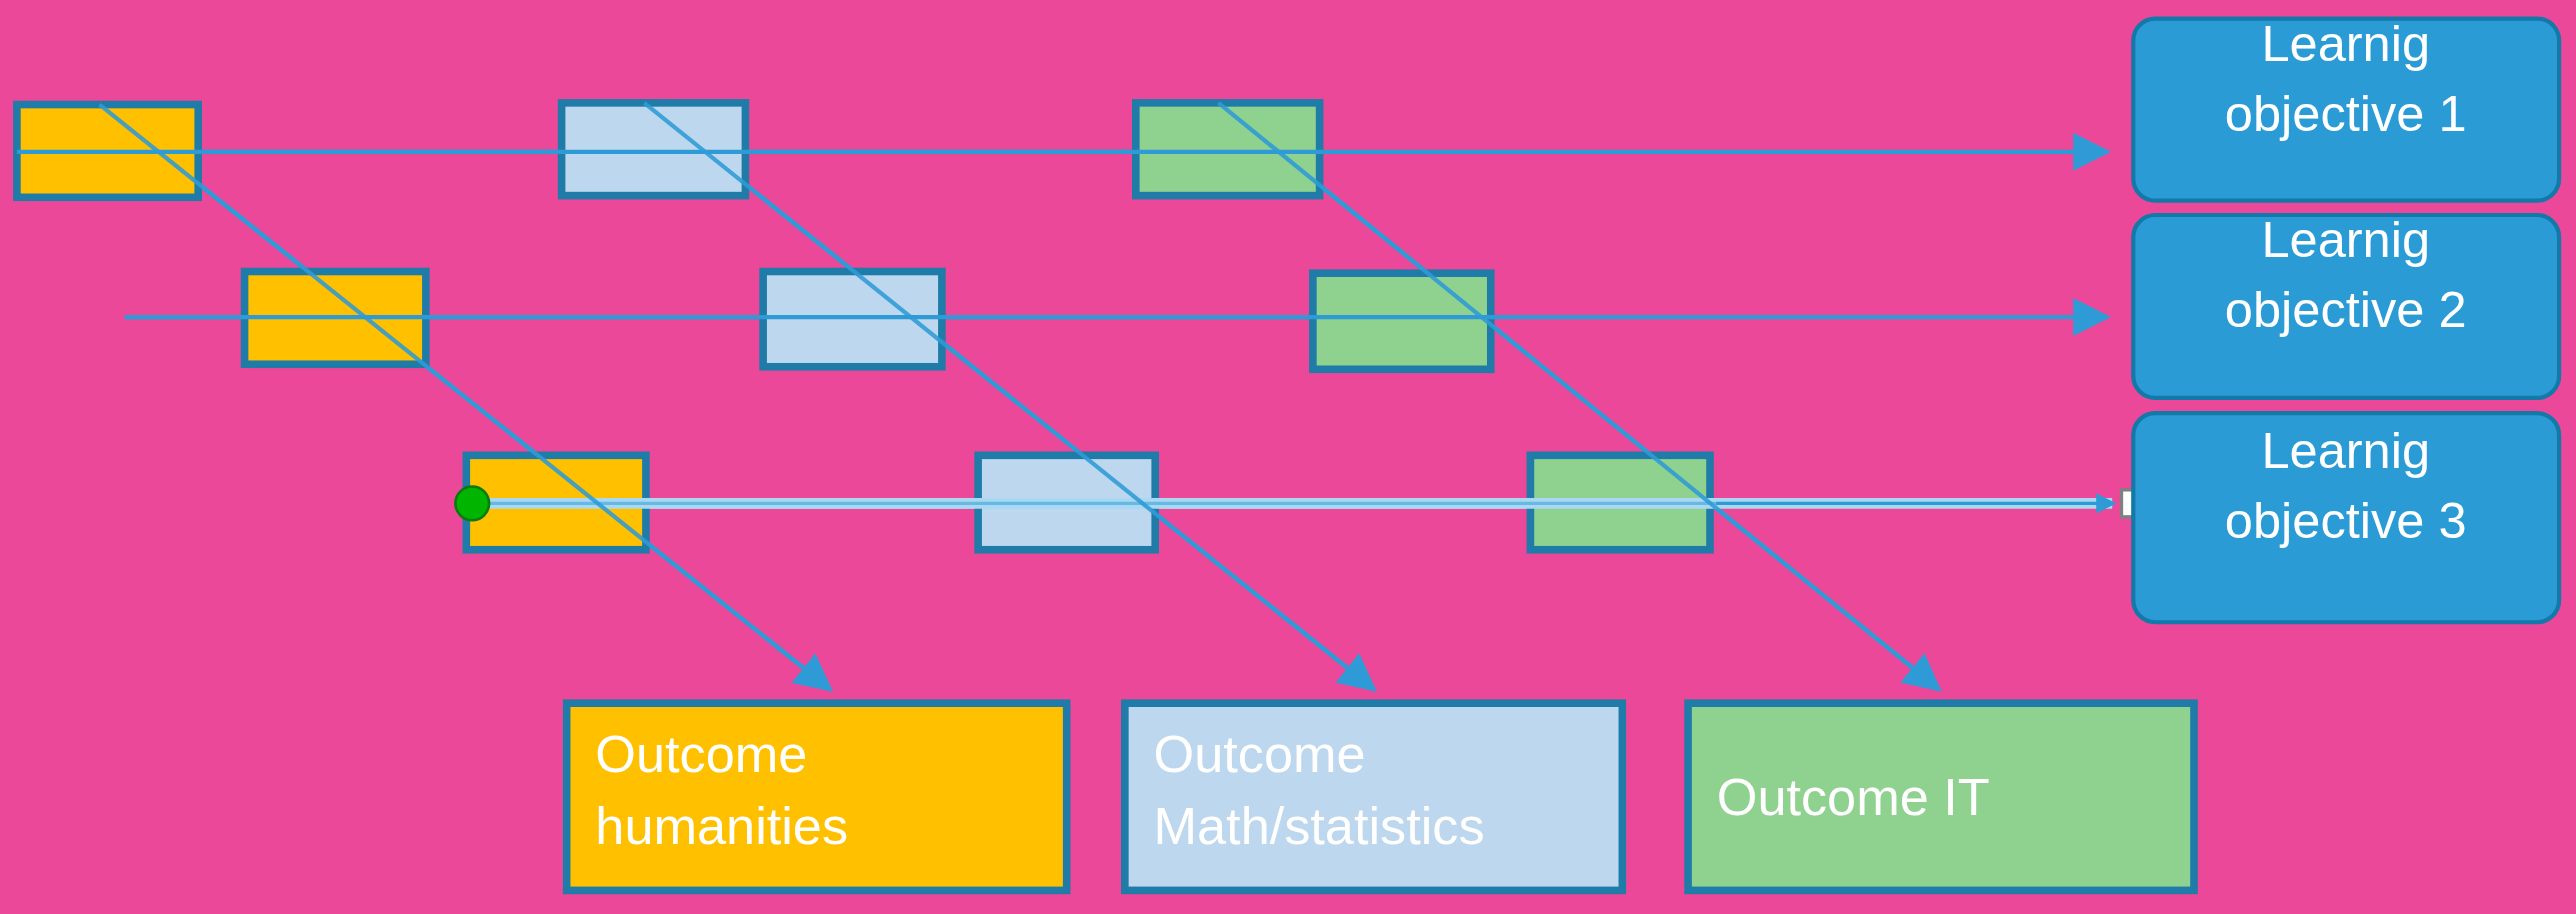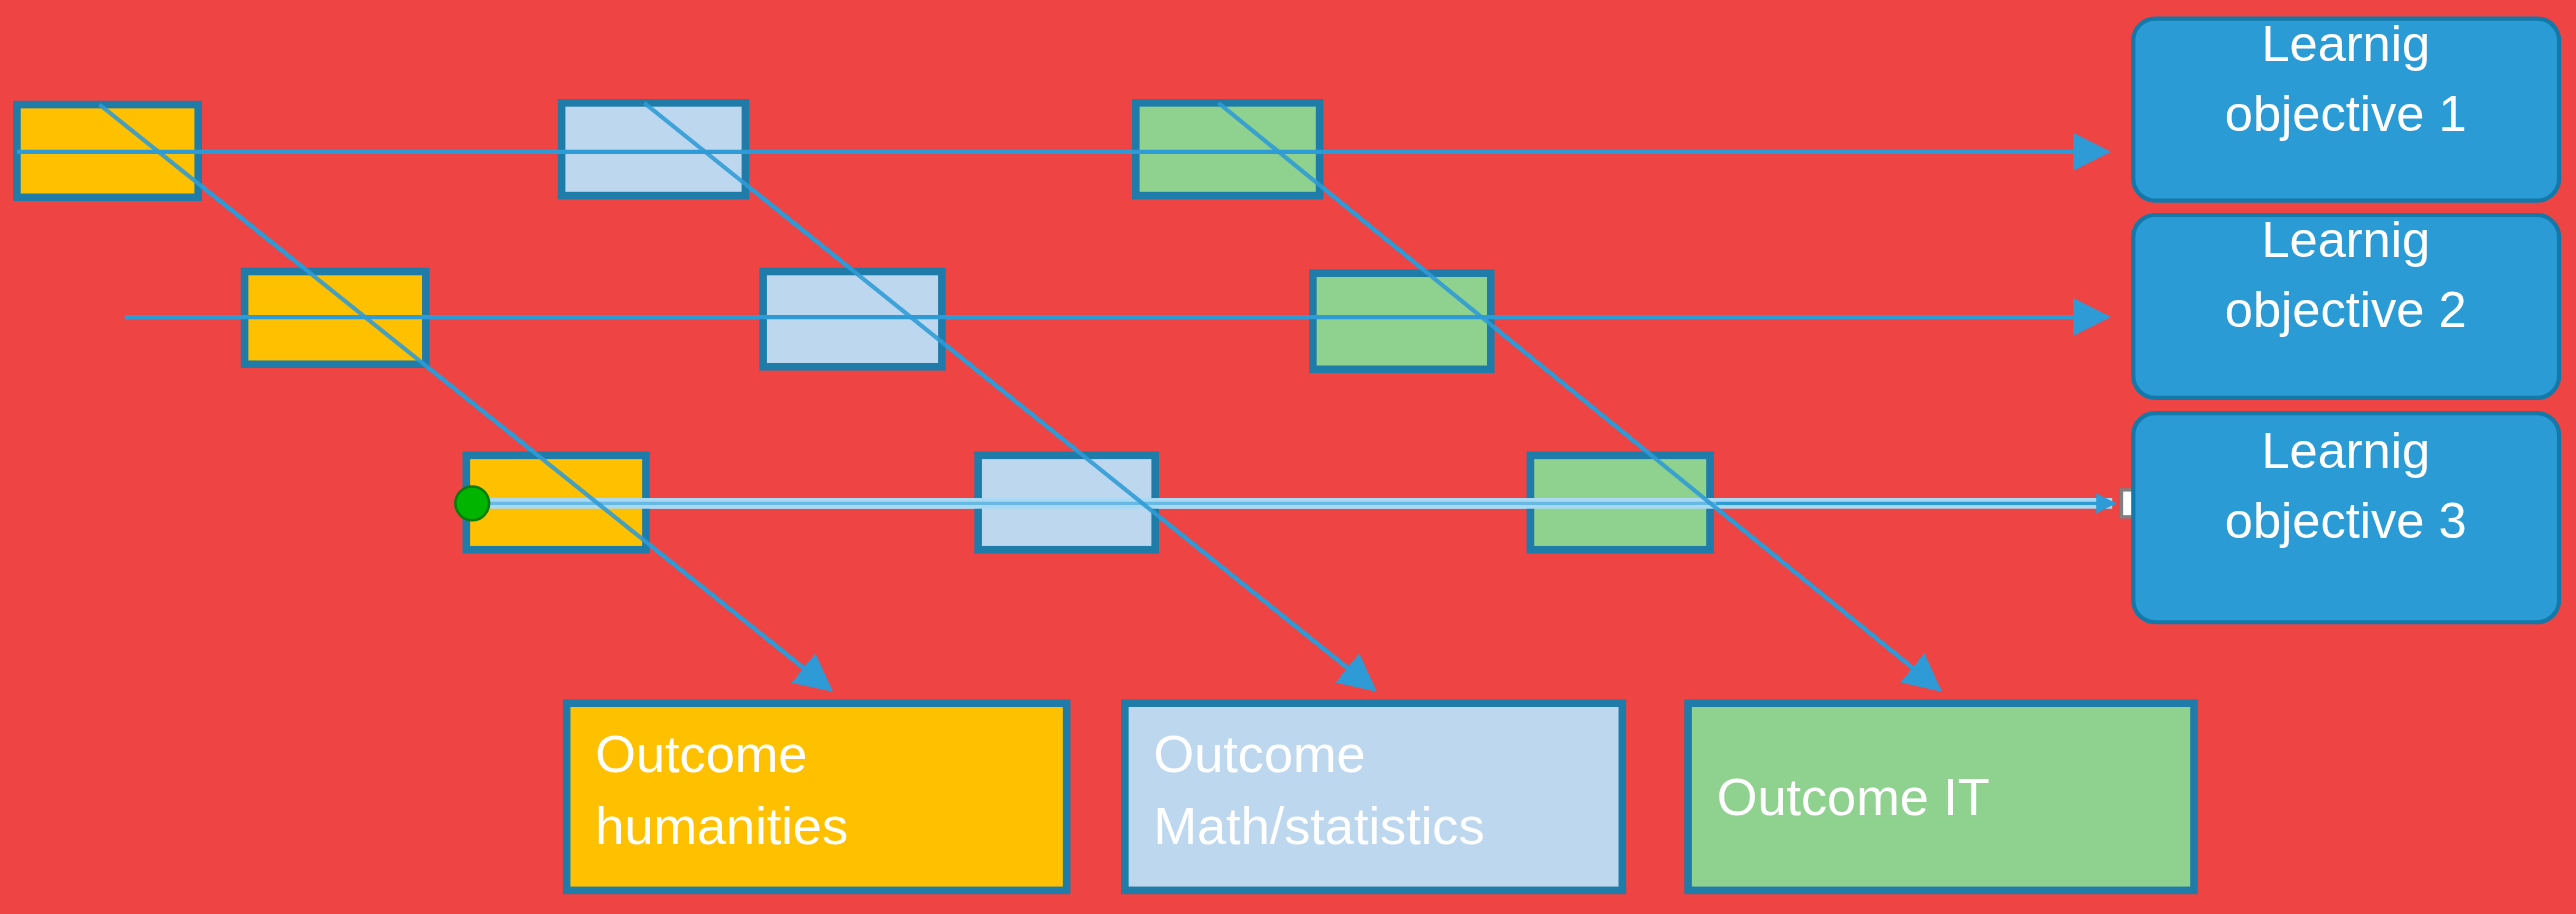"Learnig" #diagram-root { background: #ef4444 -> #ec4899 }
